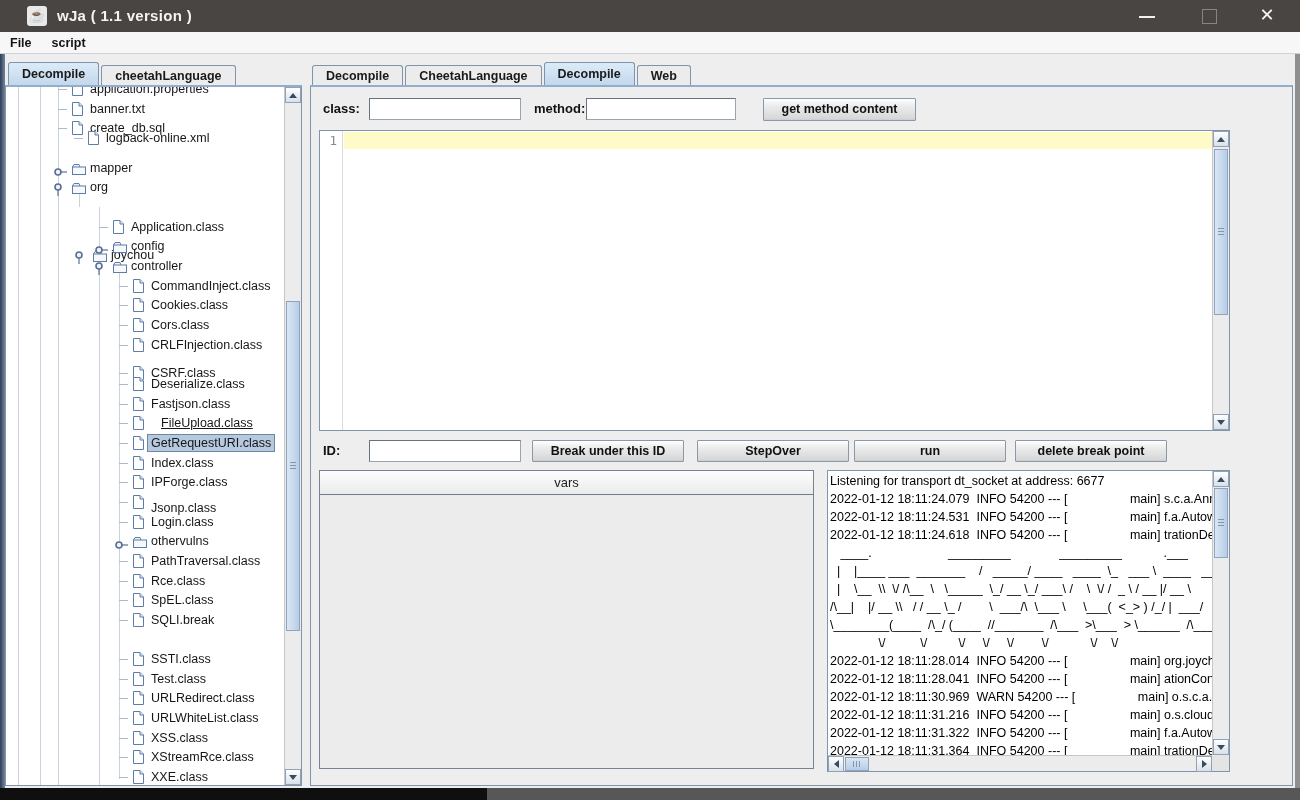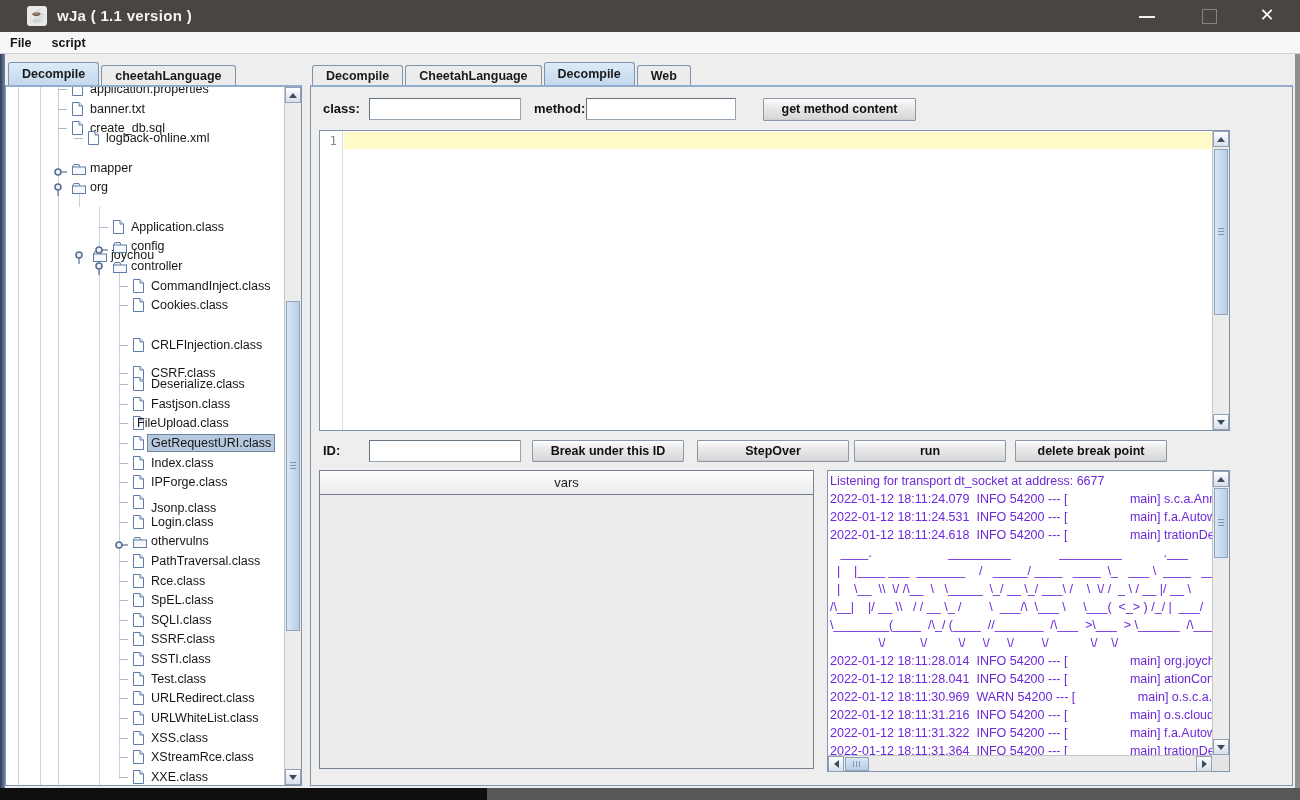"Cors.class" div.tree-row { html: none -> <div> <span></span> <span><svg> <path></path> <path></path> </svg></span> <span>Cors.class</span> </div> }
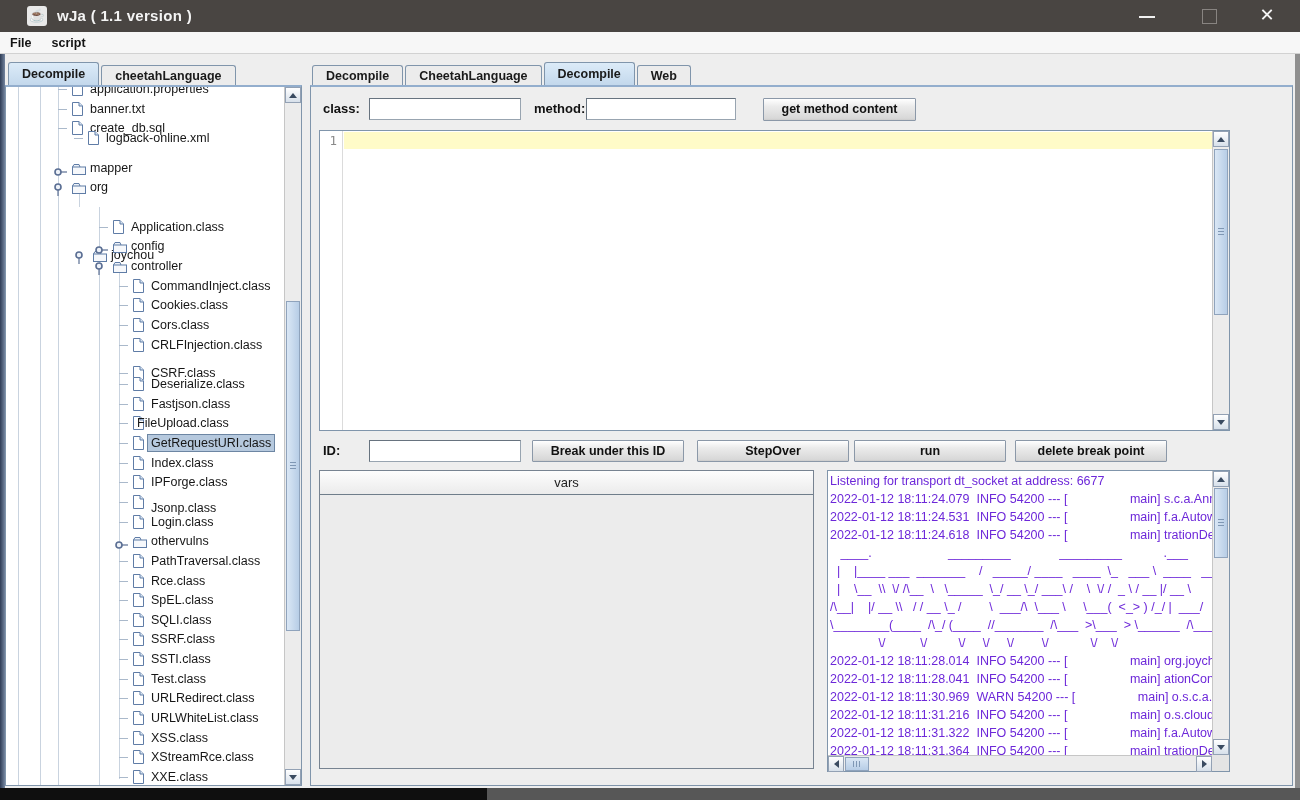"FileUpload.class" span.tlabel { left: 128px -> 152px; text-decoration: none -> underline }
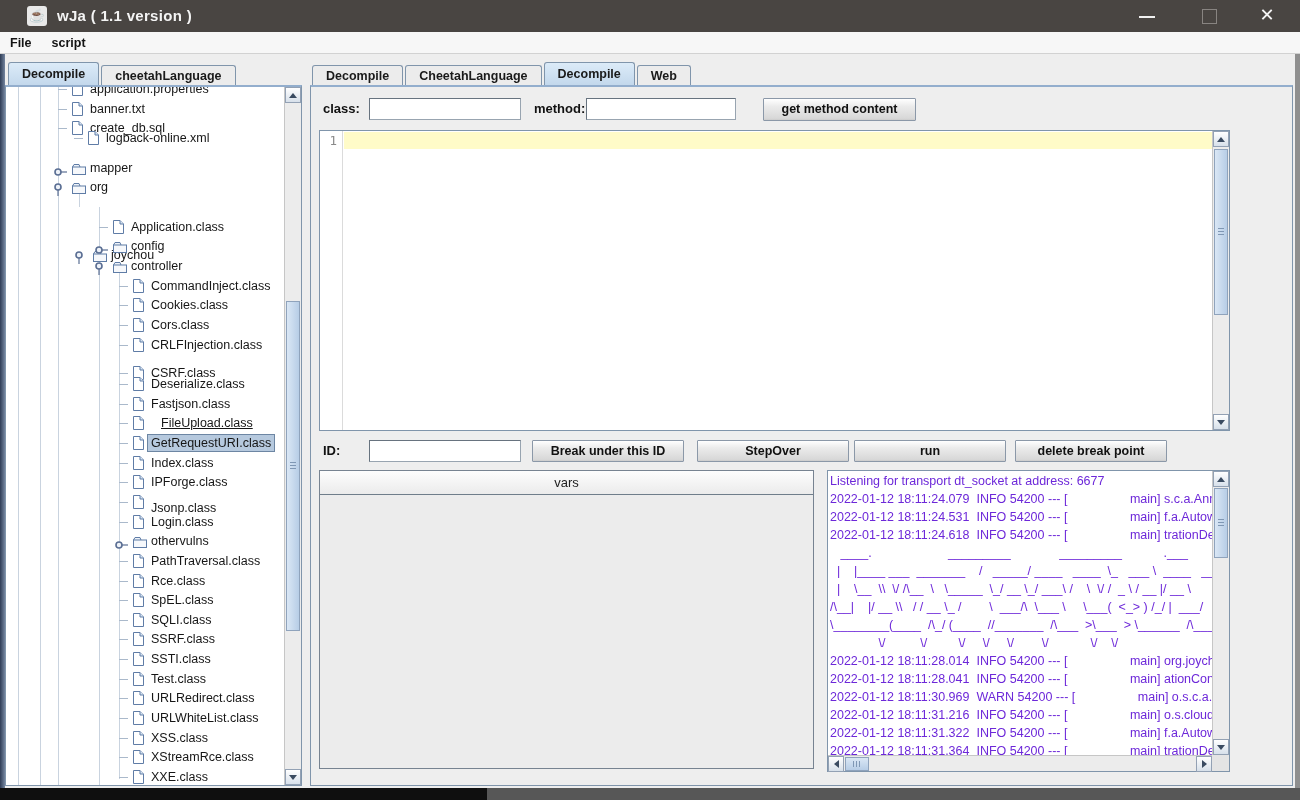"Listening for transport dt_socket at" .console-line { color: #6d28d9 -> #000000 }
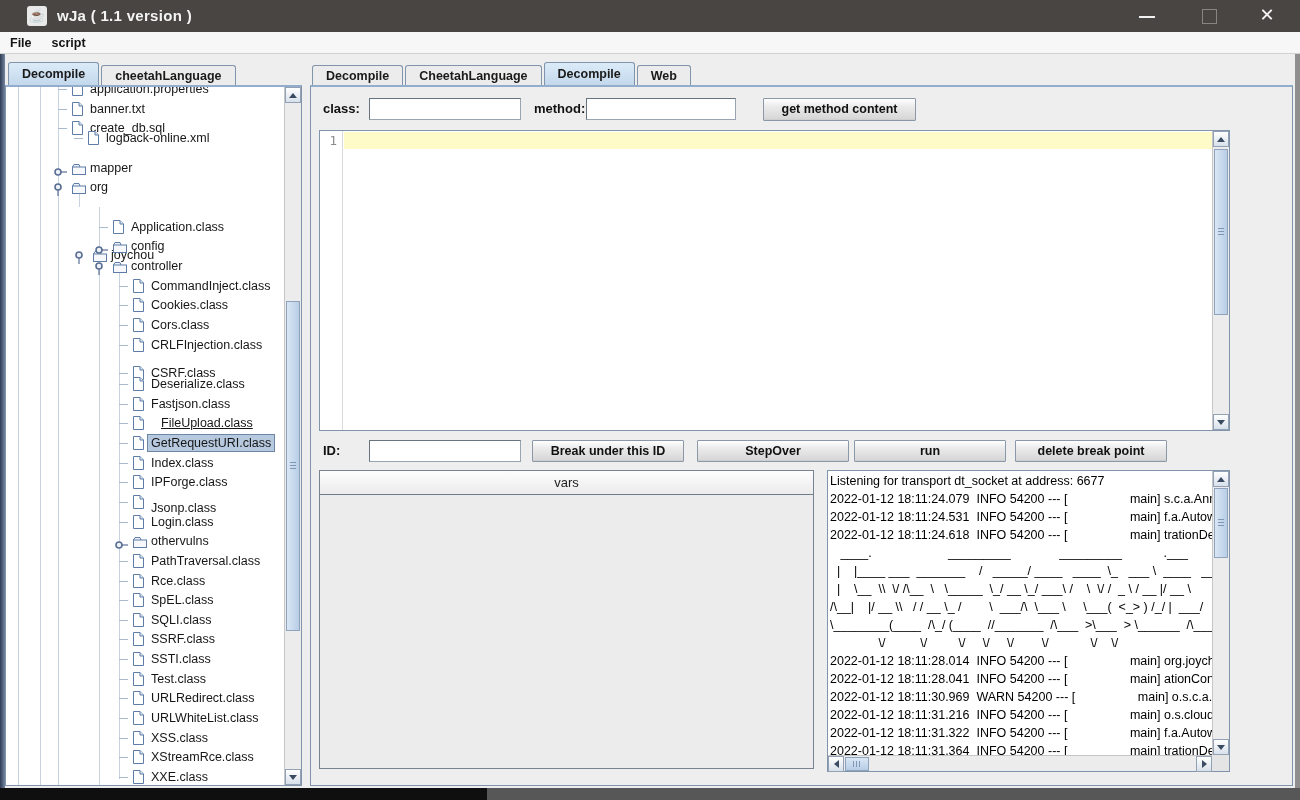"SQLI.class" span.tlabel { text: SQLI.class -> SQLI.break }
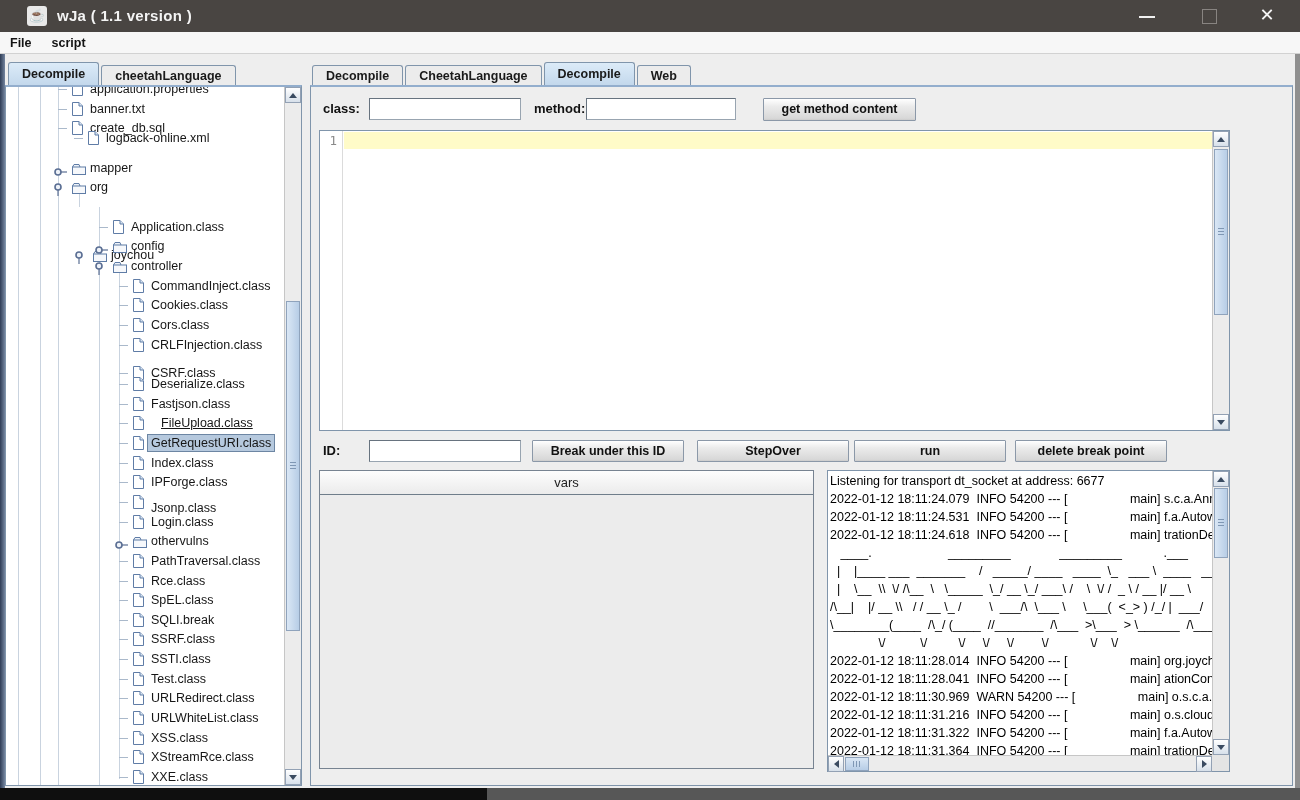"SSRF.class" div.tree-row { html: <div> <span></span> <span><svg> <path></path> <path></path> </svg></span> <span>SSRF.class</span> </div> -> none }
